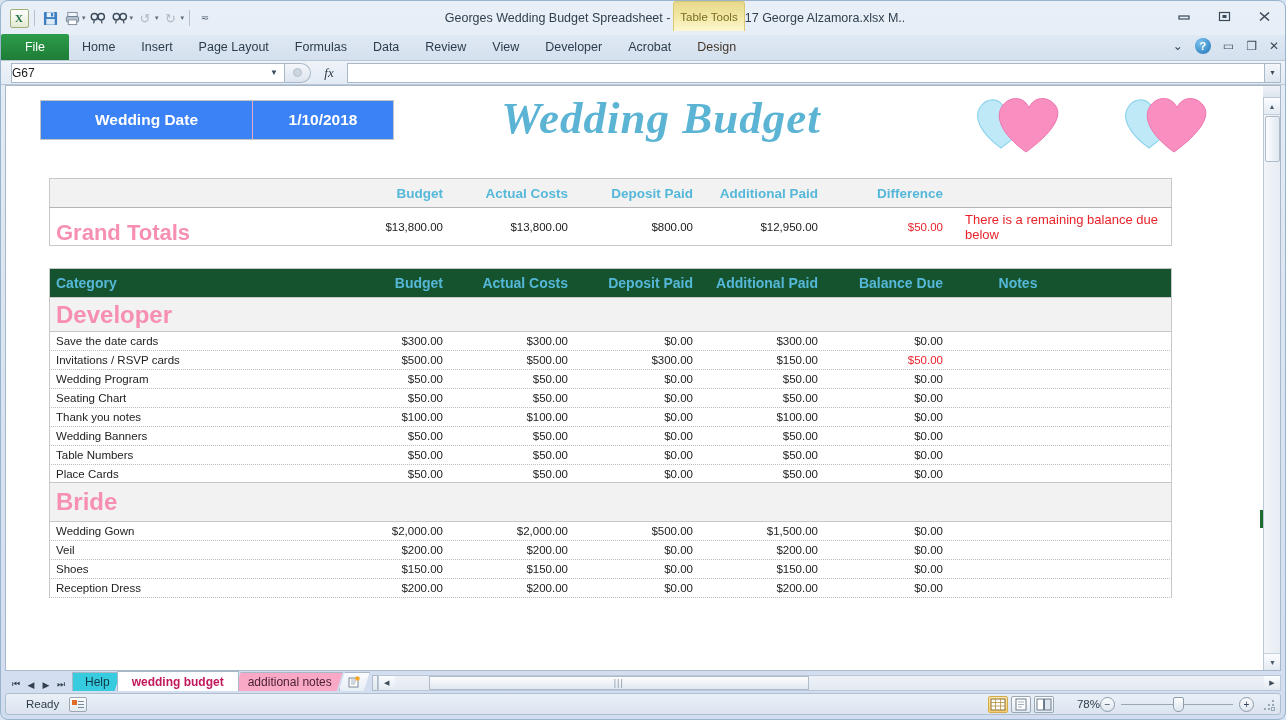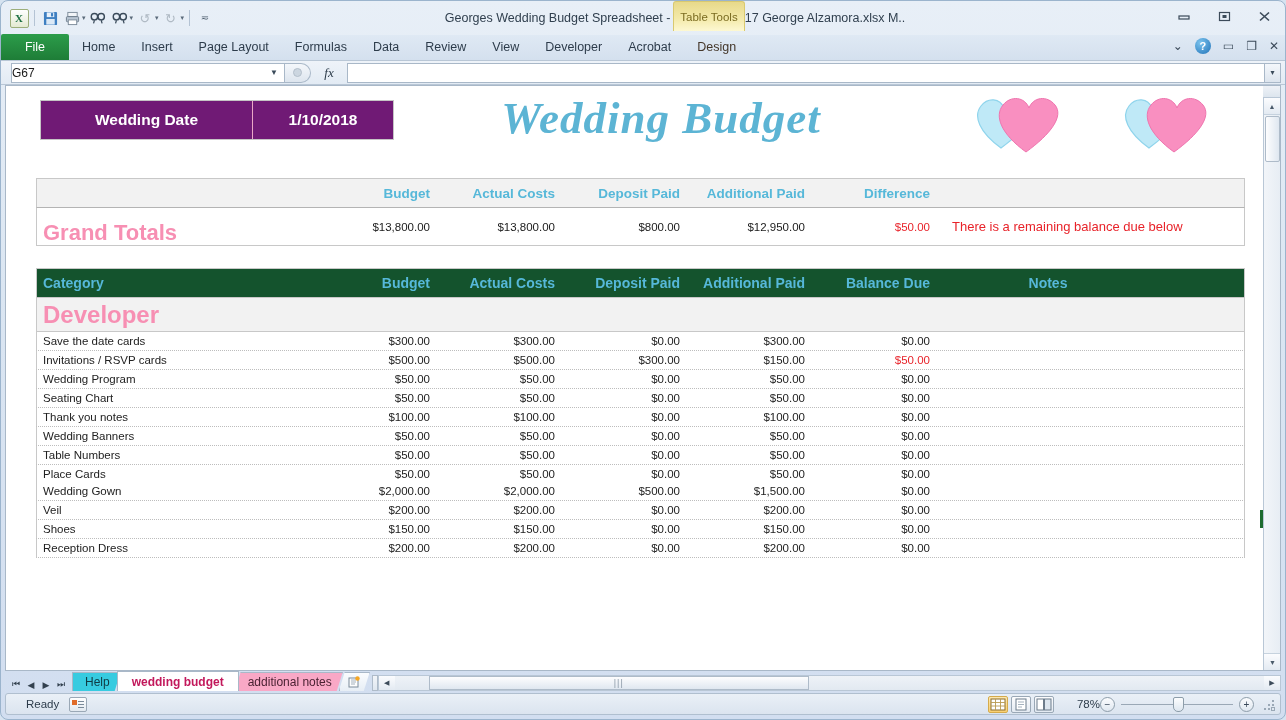"Wedding Date" .datebox { background: #701a75 -> #3b82f6 }
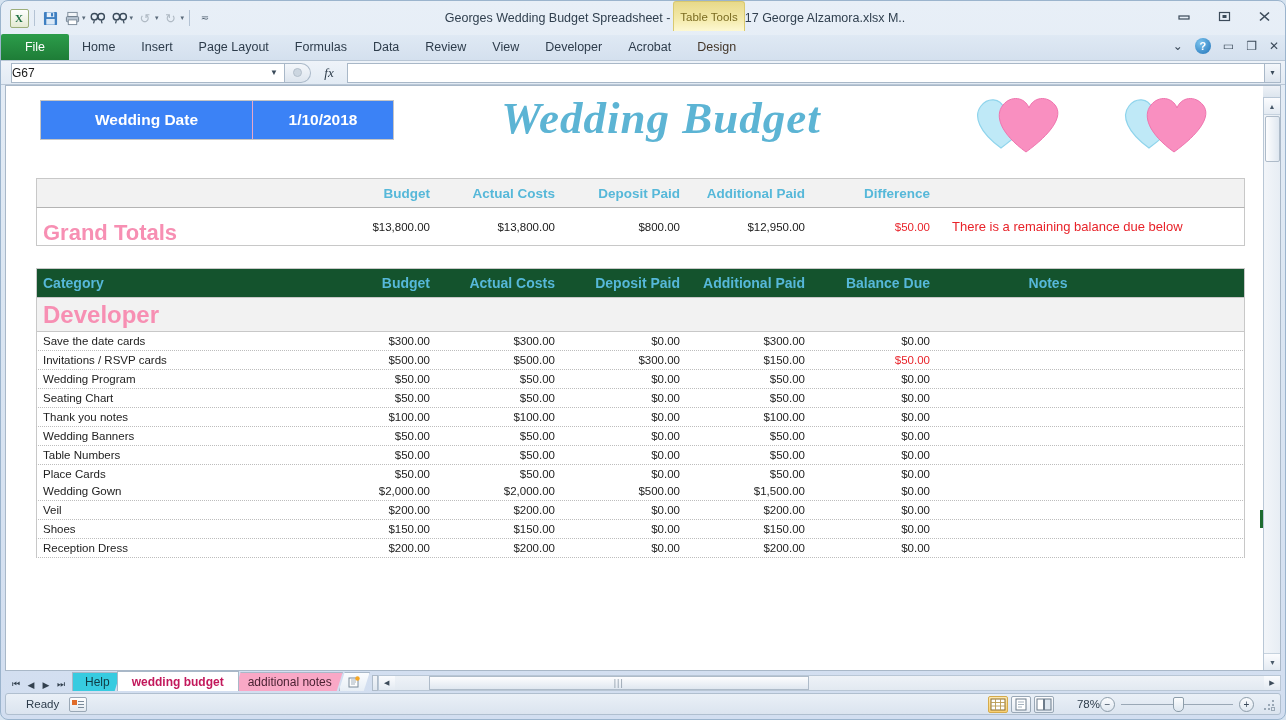"Budget" .tbl { left: 30px -> 43px; width: 1209px -> 1123px }
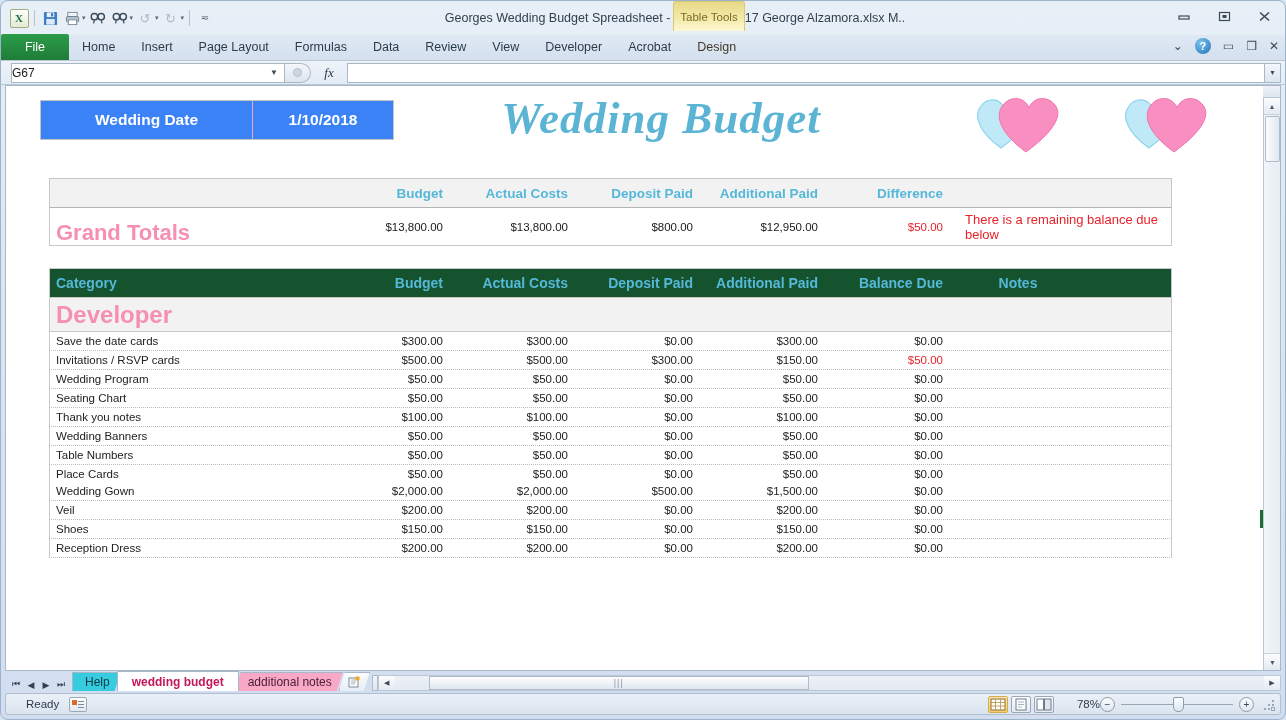"Bride" div.row { html: none -> <div> <div>Bride</div> </div> }
